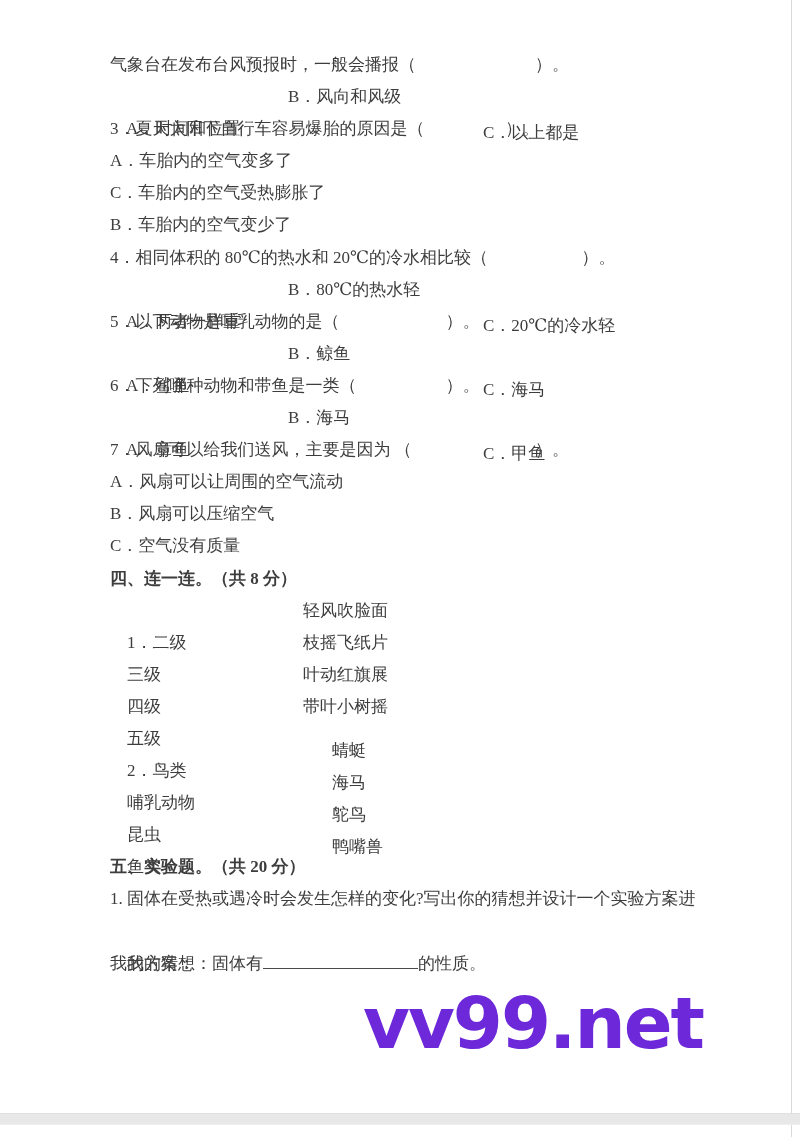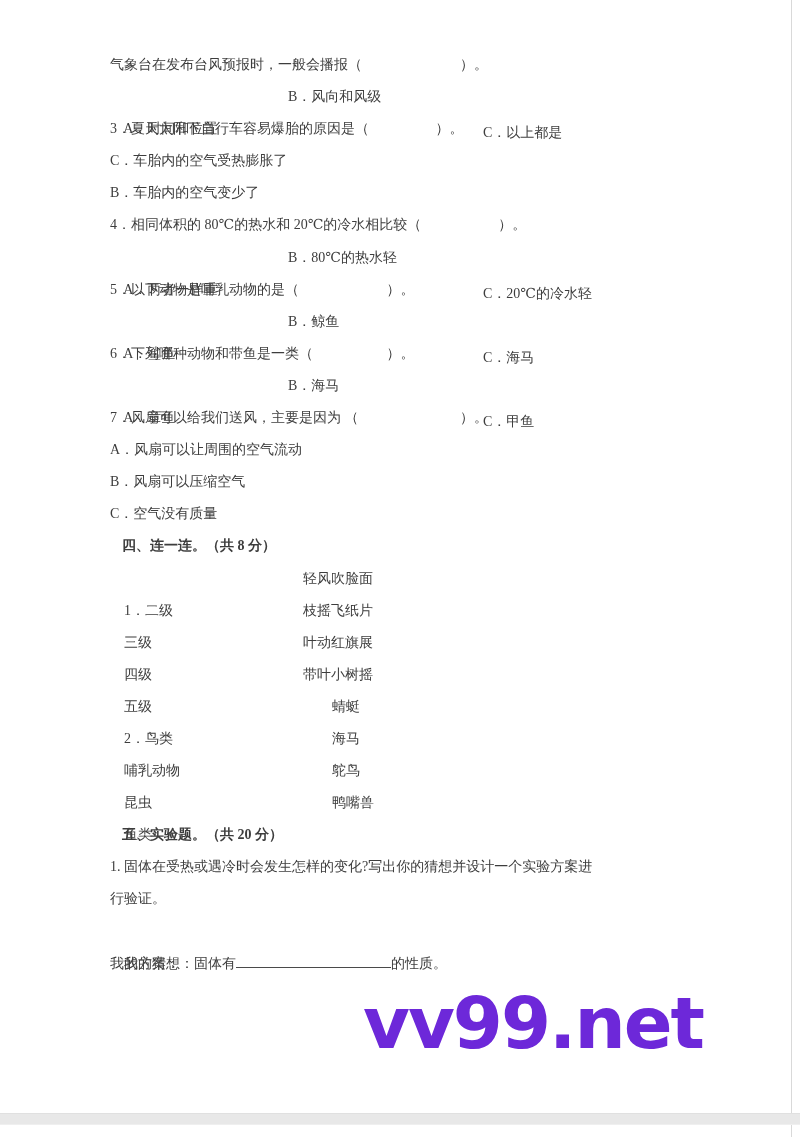"气象台在发布台风预报时，一般会播报（ ）。" .content { font-size: 14px -> 17px }
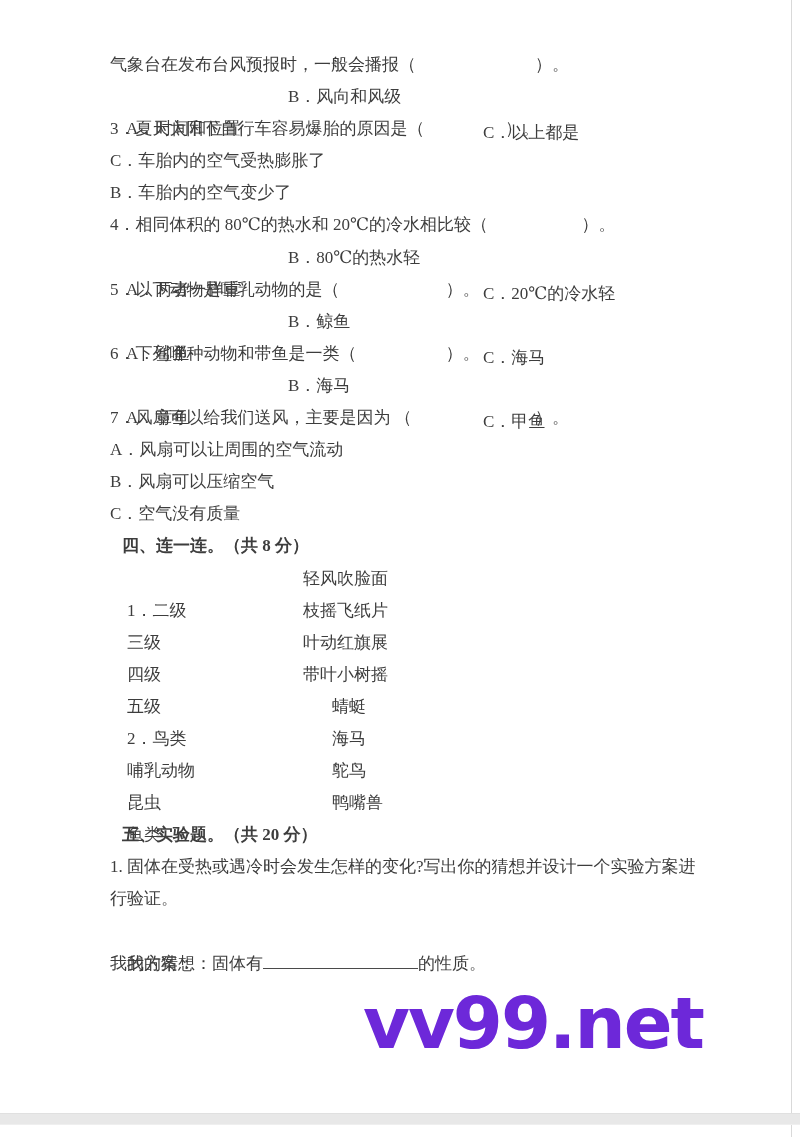"A．车胎内的空气变多了" div.line { html: none -> <div><span>A．车胎内的空气变多了</span></div> }
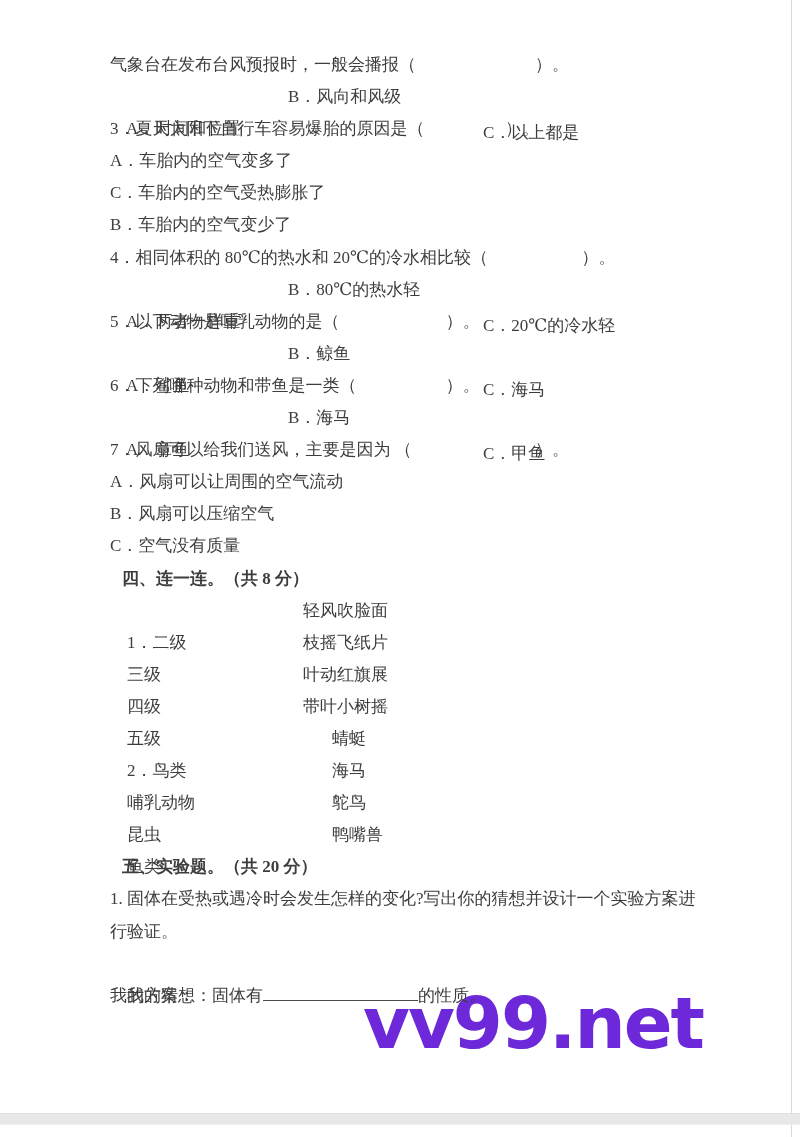"四、连一连。（共 8 分）" .heading { margin-left: 12px -> none }
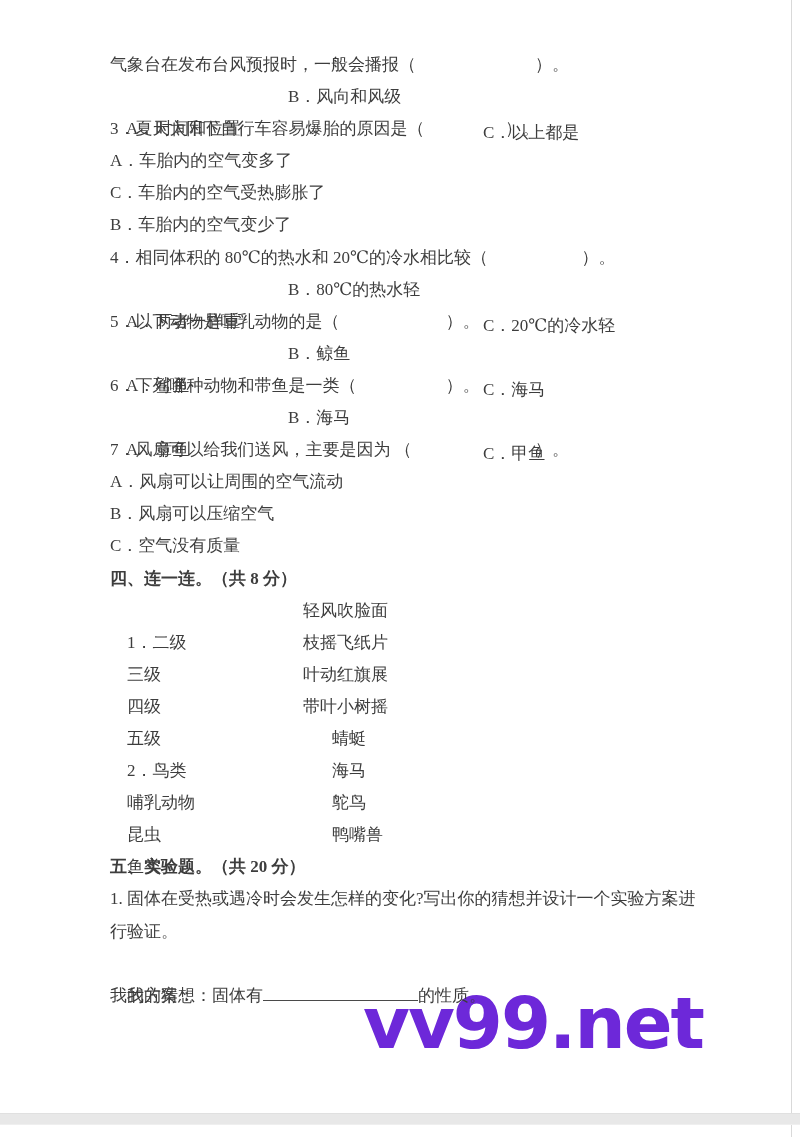"蜻蜓" .m2 { top: 0 -> 12px }
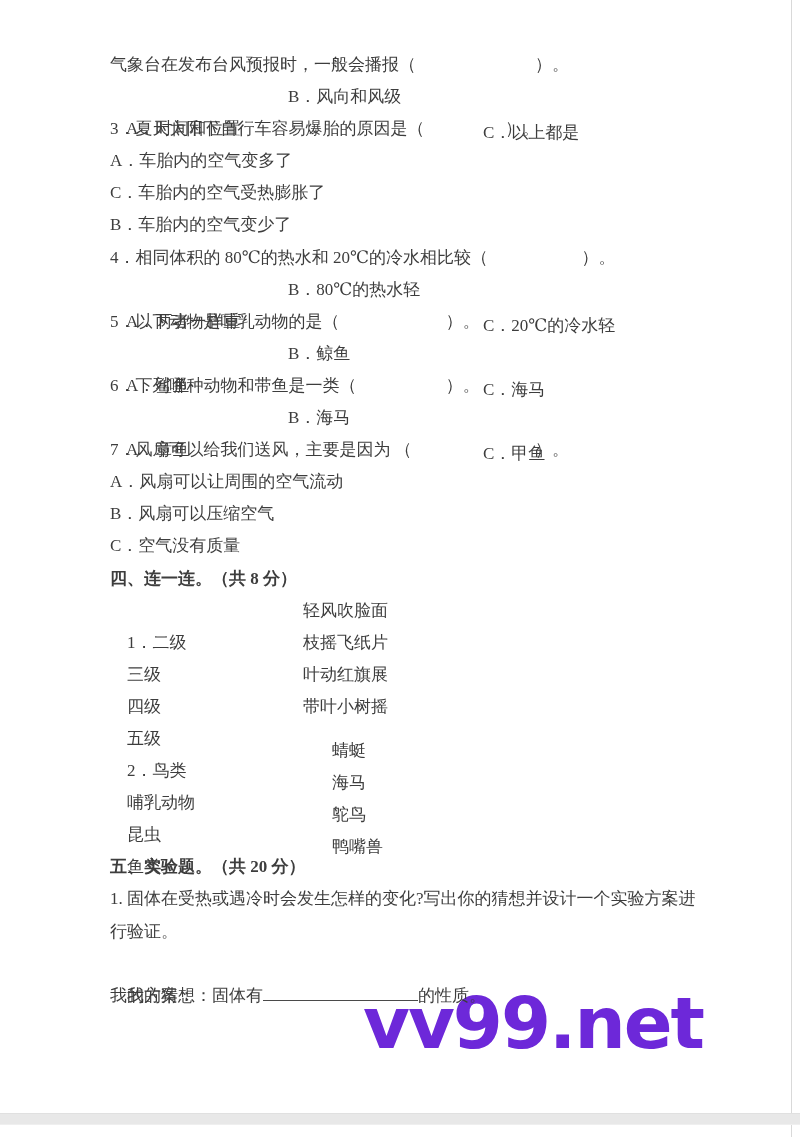"行验证。" div.line { html: <div><span>行验证。</span></div> -> none }
